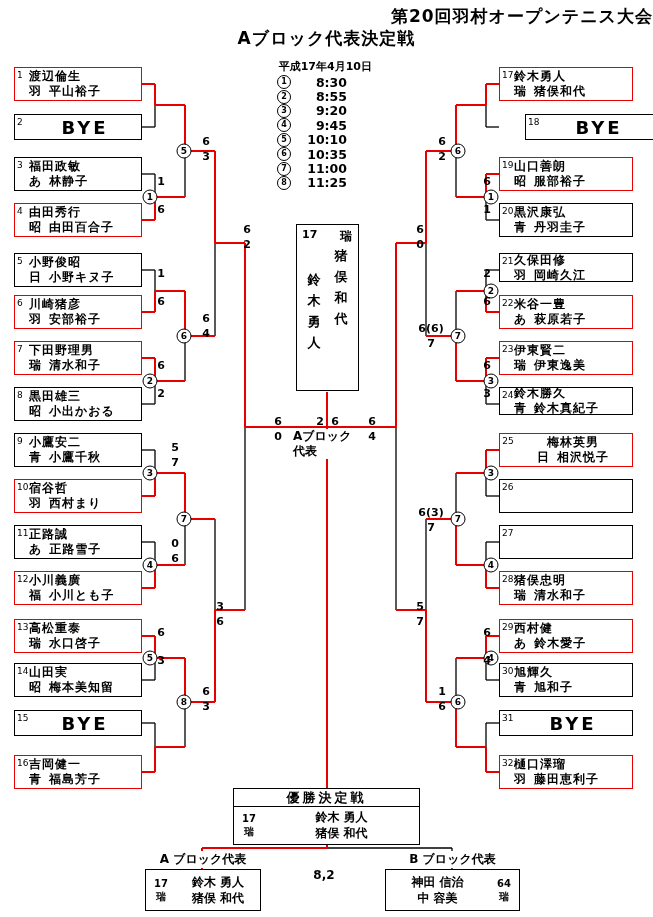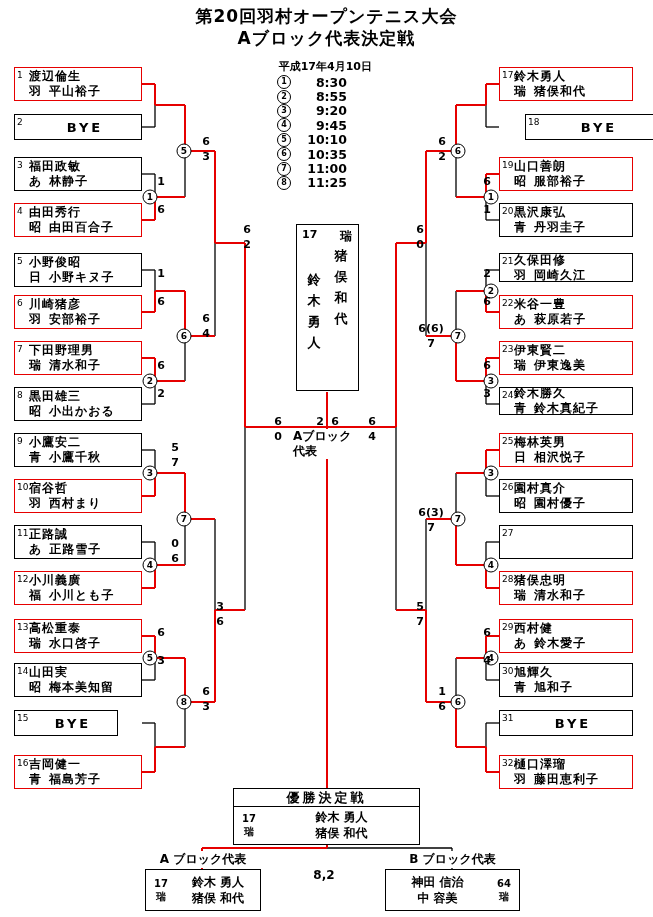"第20回羽村オープンテニス大会" .title1 { text-align: center -> right }
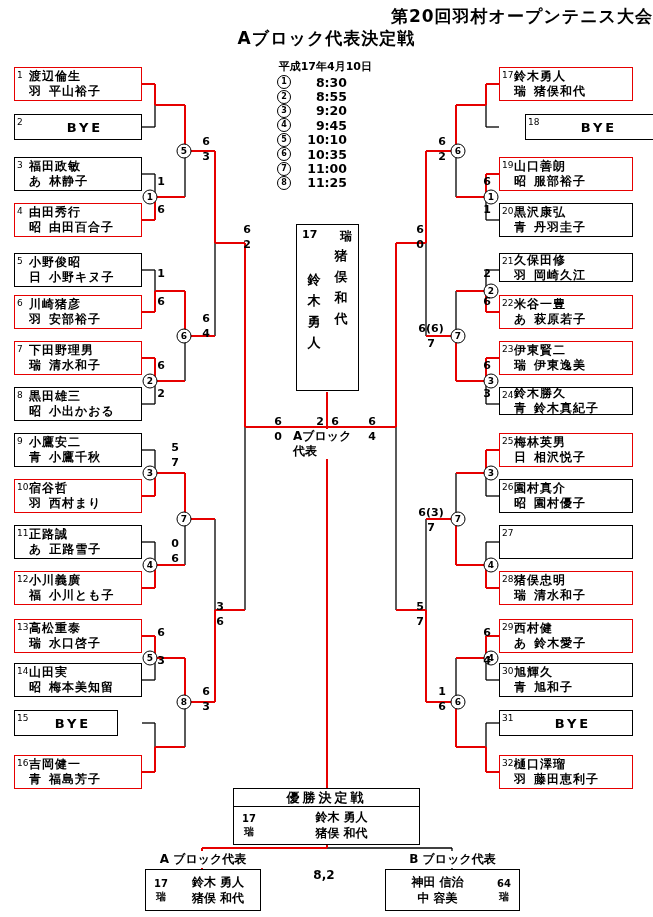"BYE" .entry.bye .l1 { font-size: 13px -> 18px }
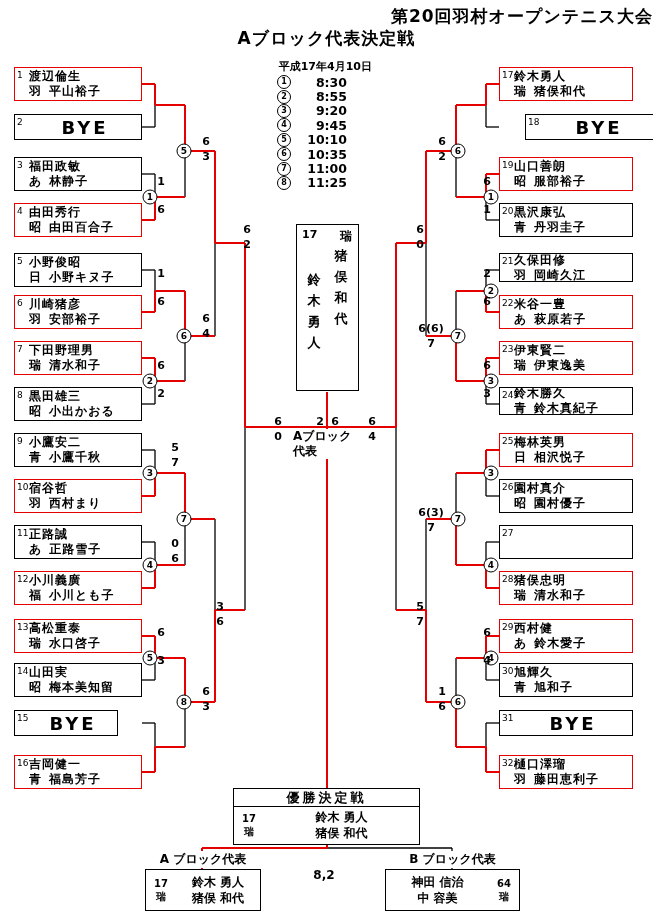"25" div.entry { text-align: none -> center }
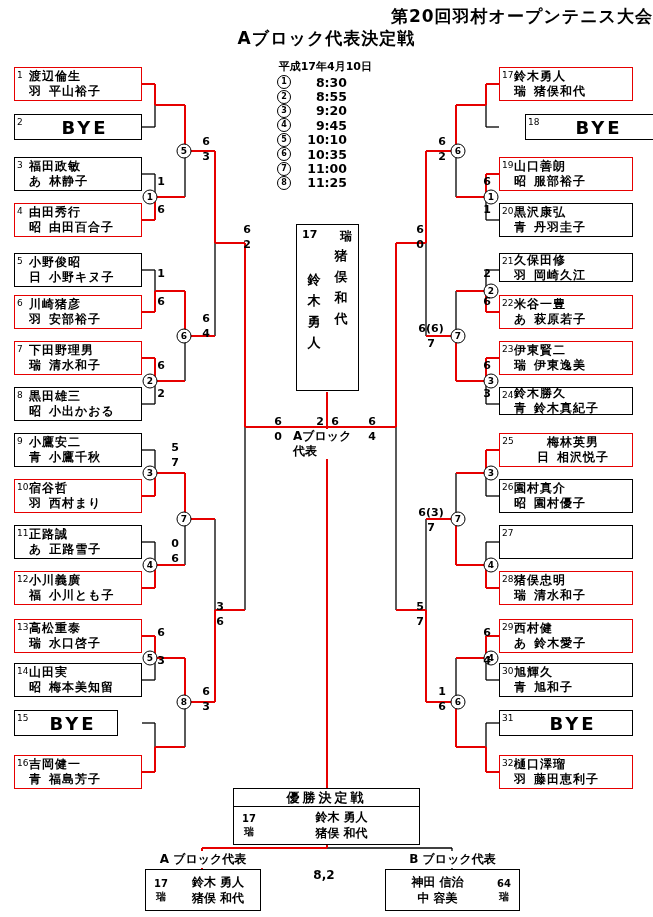"園村真介" div.names { html: <div> <div>園村真介</div> <div>昭 園村優子</div> </div> -> none }
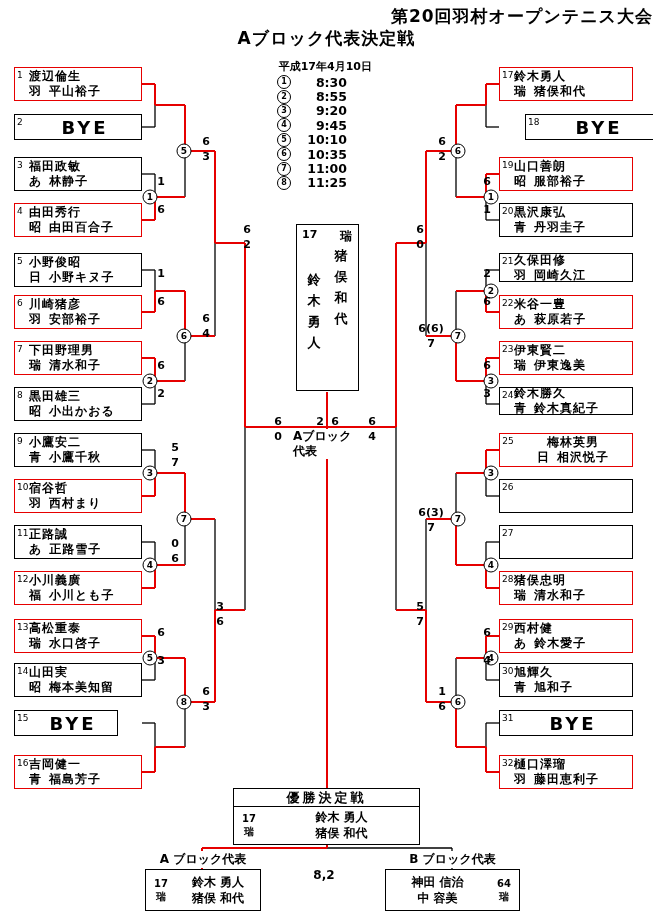"15" div.entry { width: 104px -> 128px }
